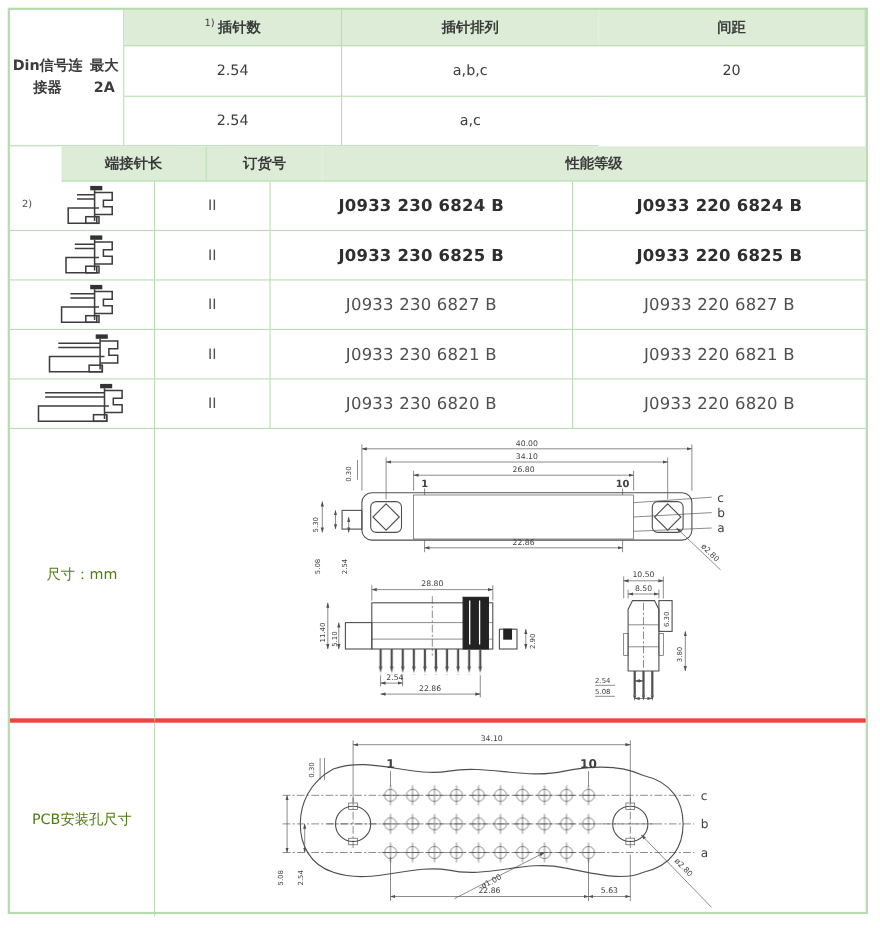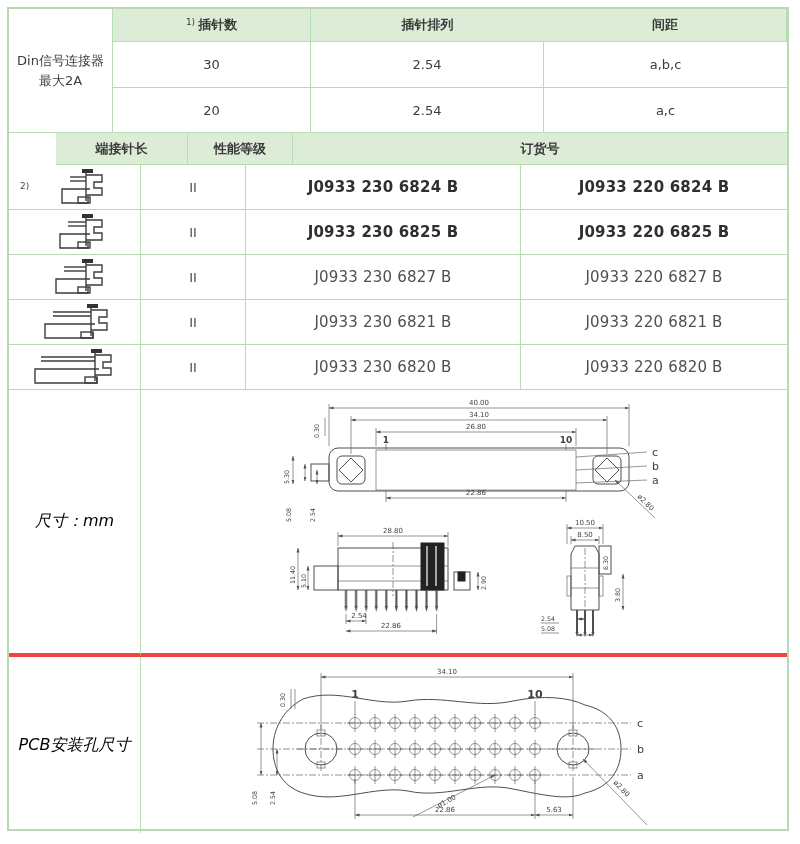"Din信号连接器" .spec-product { flex-direction: column -> row; font-weight: normal -> bold }
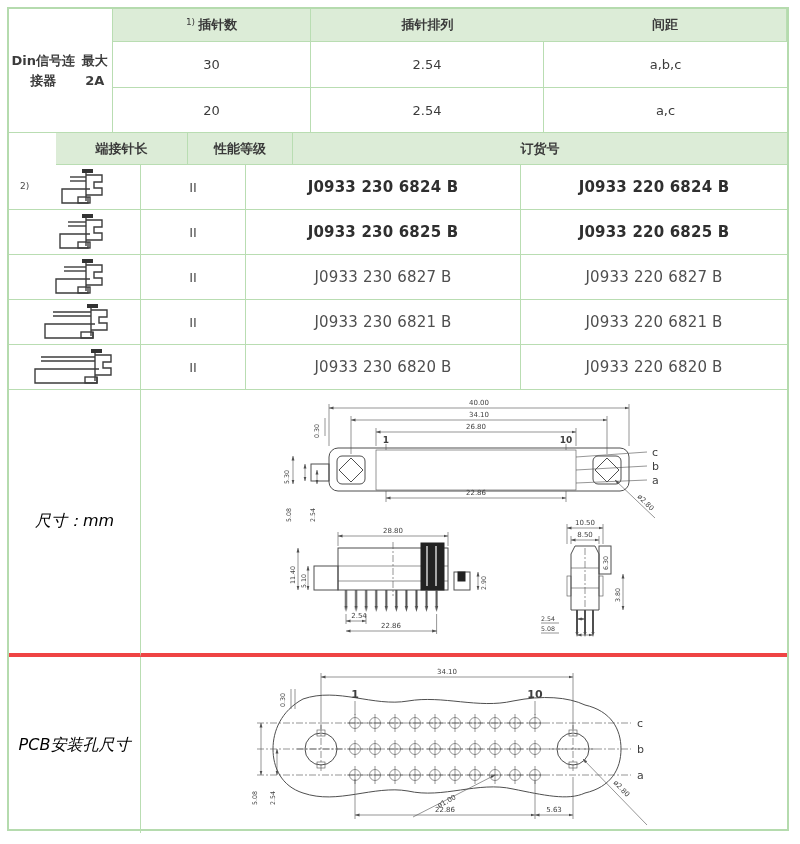"30" div.cell { html: <div>30</div> -> none }
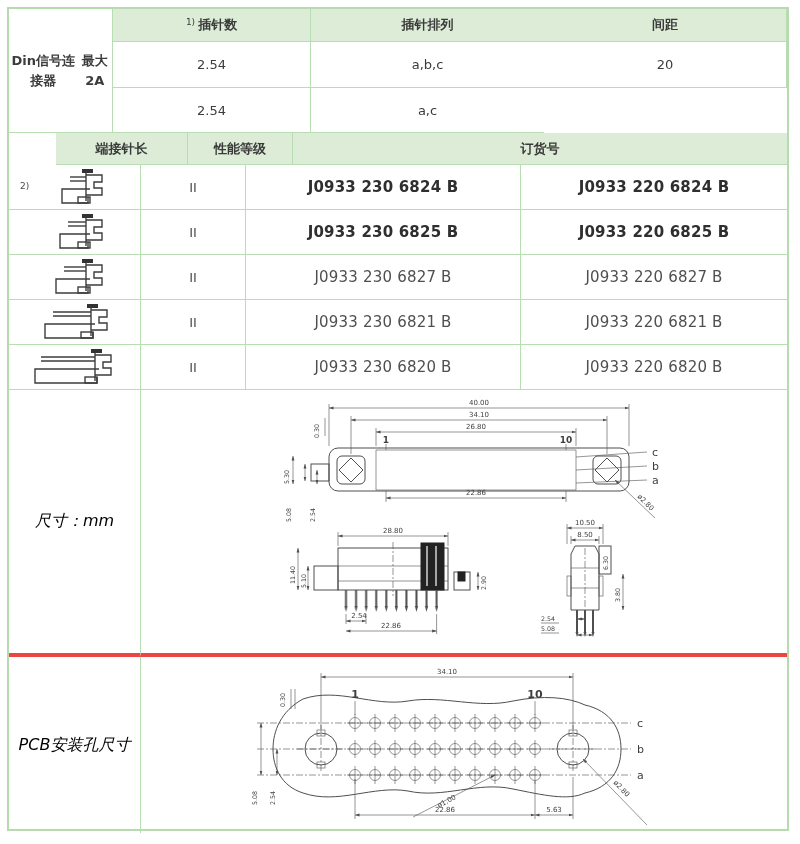"性能等级" div.cell { order: before "订货号" -> after "订货号" }
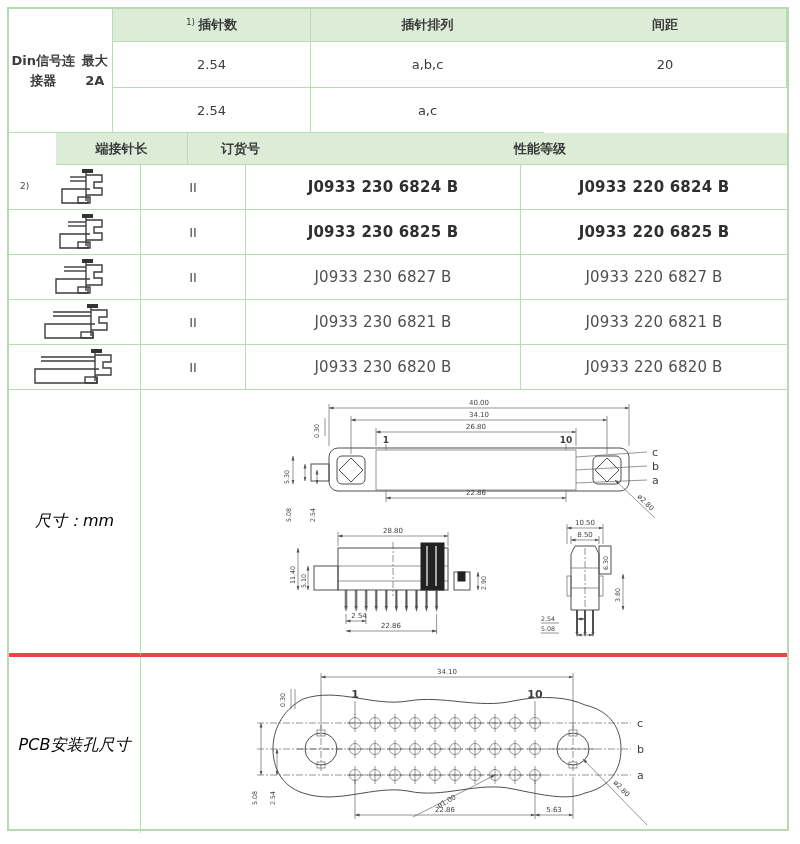"尺寸：mm" .sec-label { color: #000000 -> #4d7c0f; font-size: 16px -> 13px; font-style: italic -> none }
